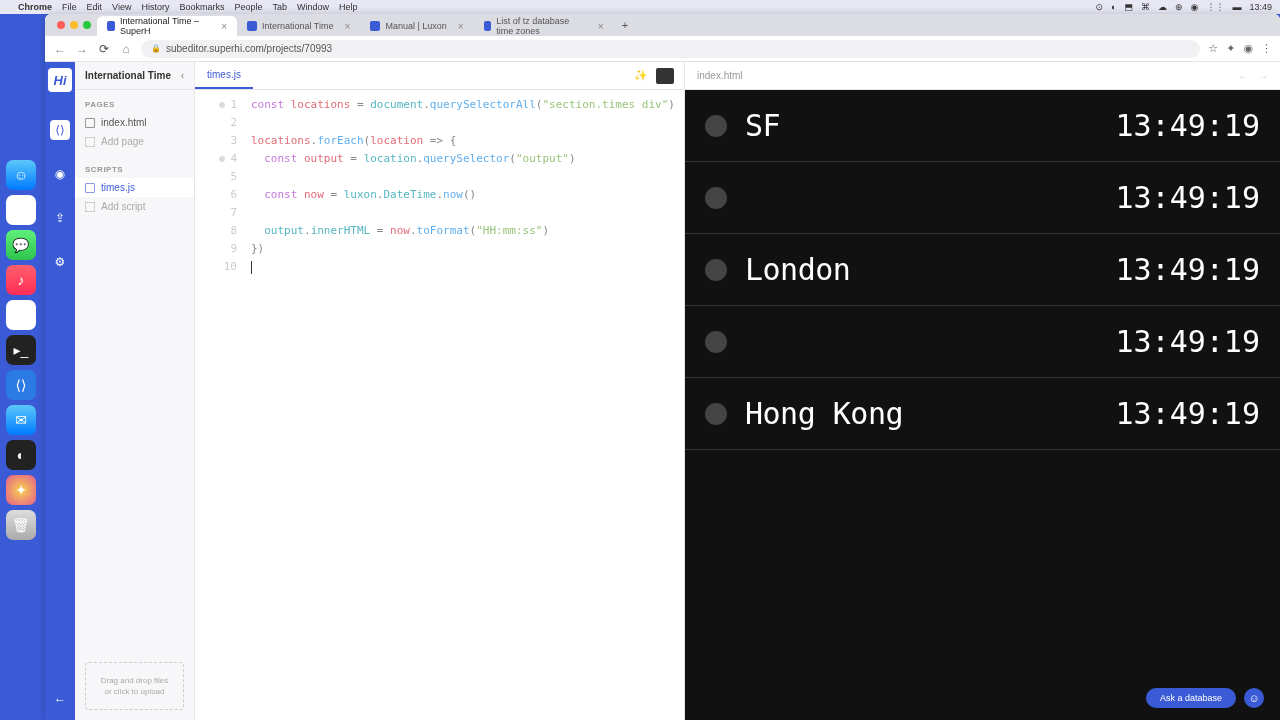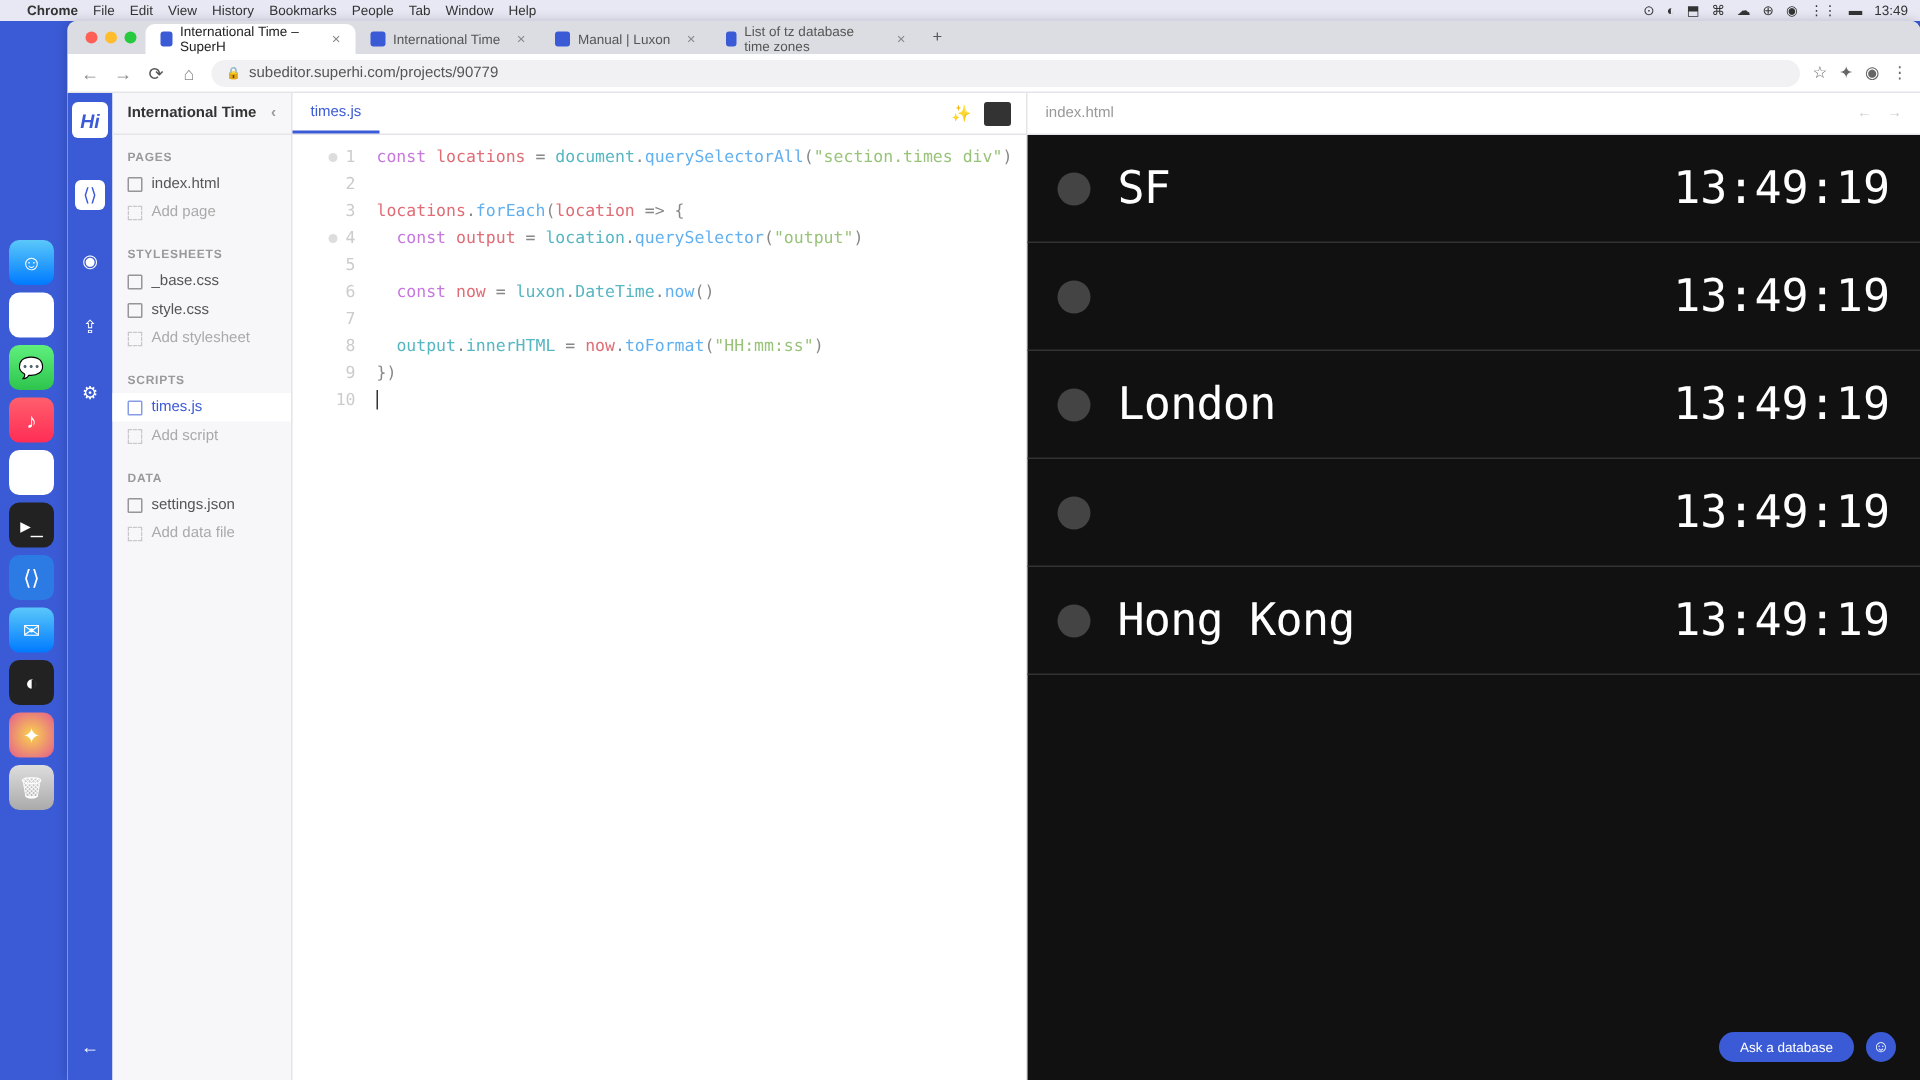"subeditor.superhi.com/projects/90779" span { text: subeditor.superhi.com/projects/90779 -> subeditor.superhi.com/projects/70993 }
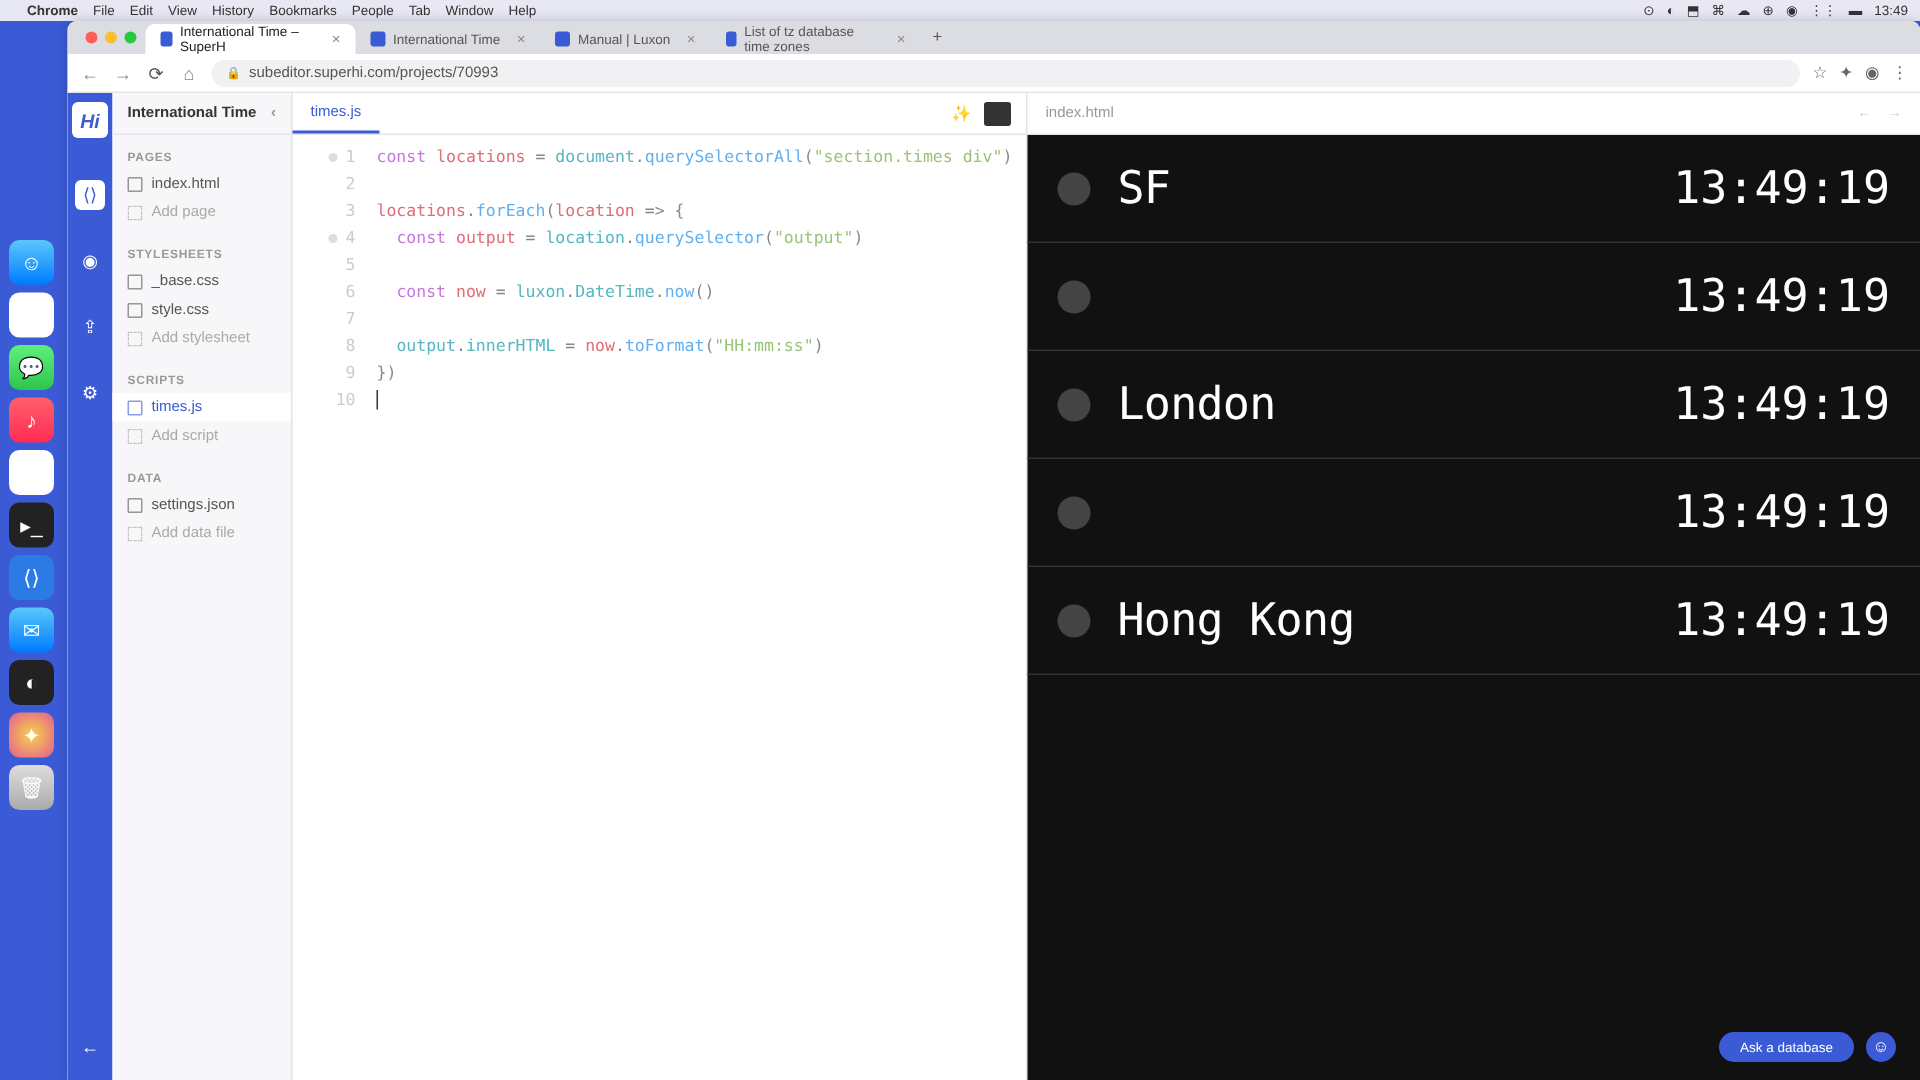"STYLESHEETS" div.sidebar-section { html: <div> <div>STYLESHEETS</div> <div> <span></span> <span>_base.css</span> </div> <div> <span></span> <span>style.css</span> </div> <div> <span></span> <span>Add stylesheet</span> </div> </div> -> none }
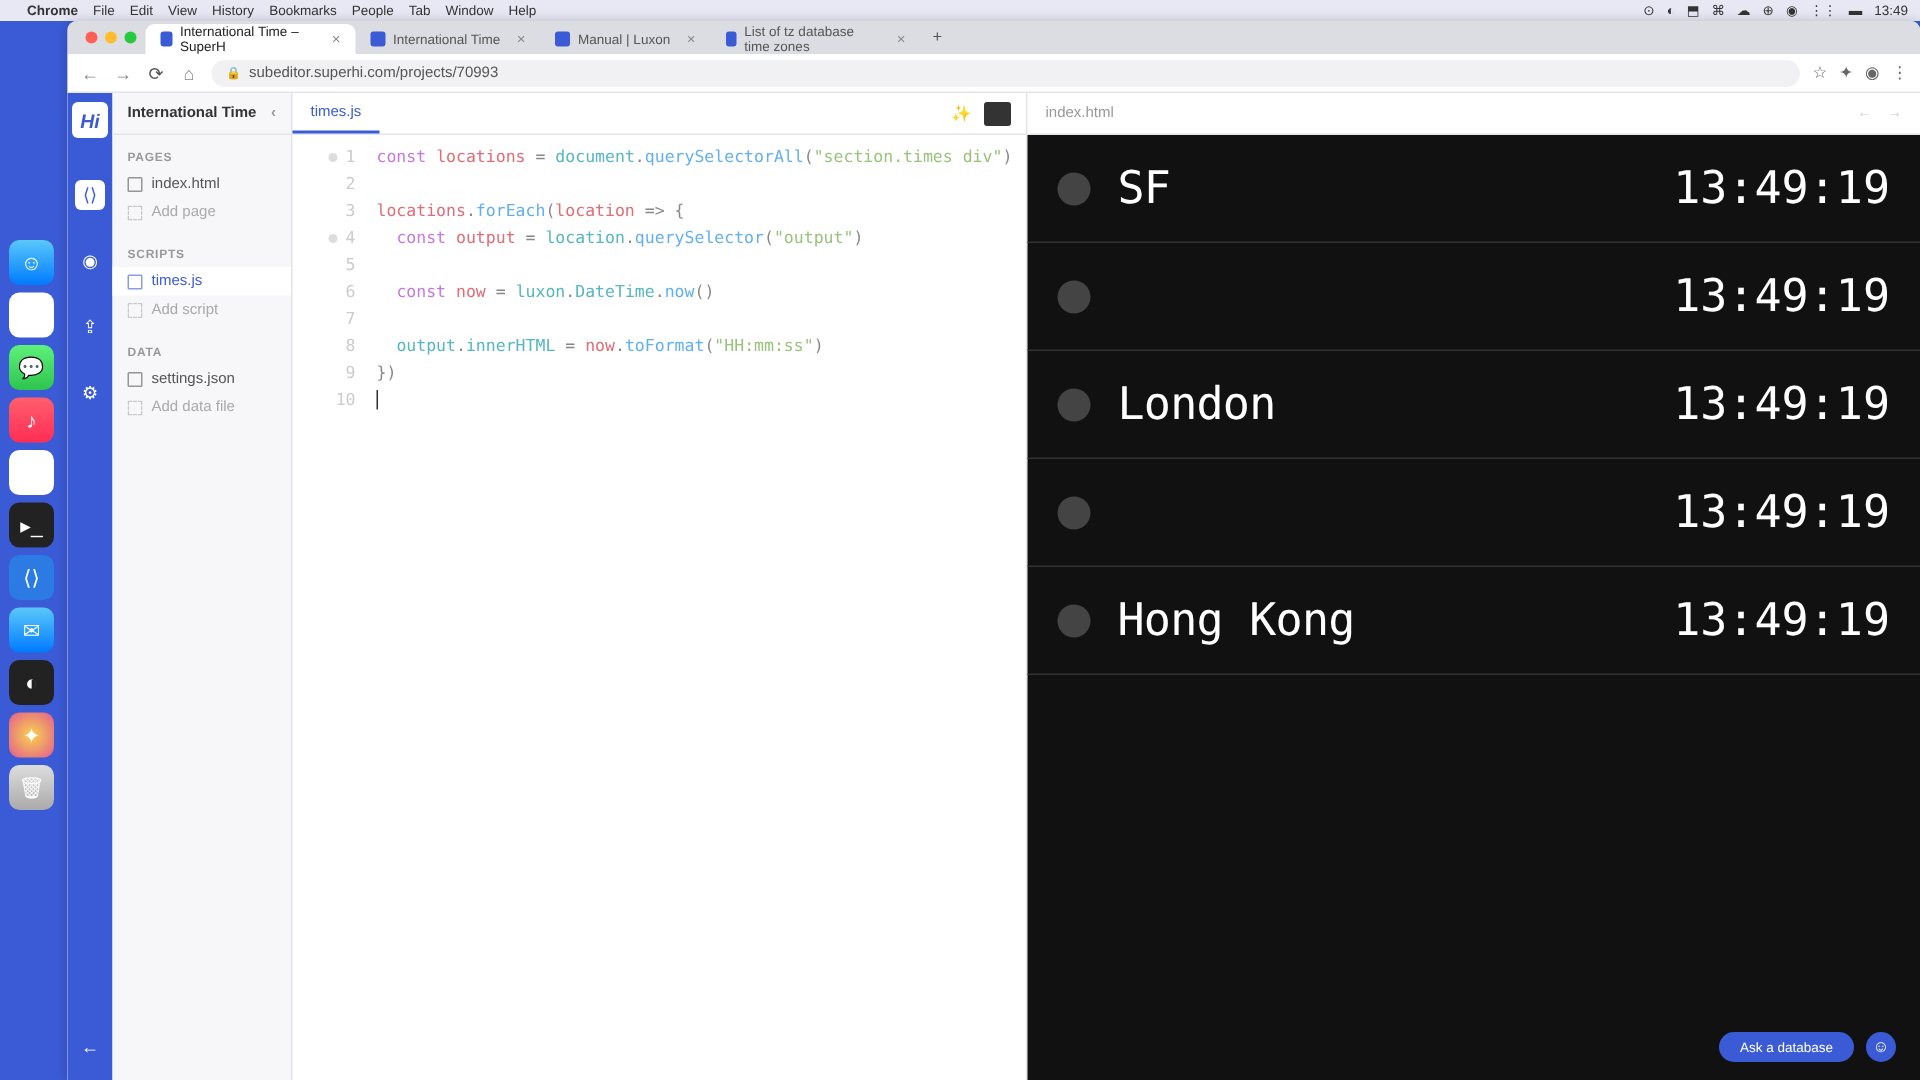"DATA" div.sidebar-section { html: <div> <div>DATA</div> <div> <span></span> <span>settings.json</span> </div> <div> <span></span> <span>Add data file</span> </div> </div> -> none }
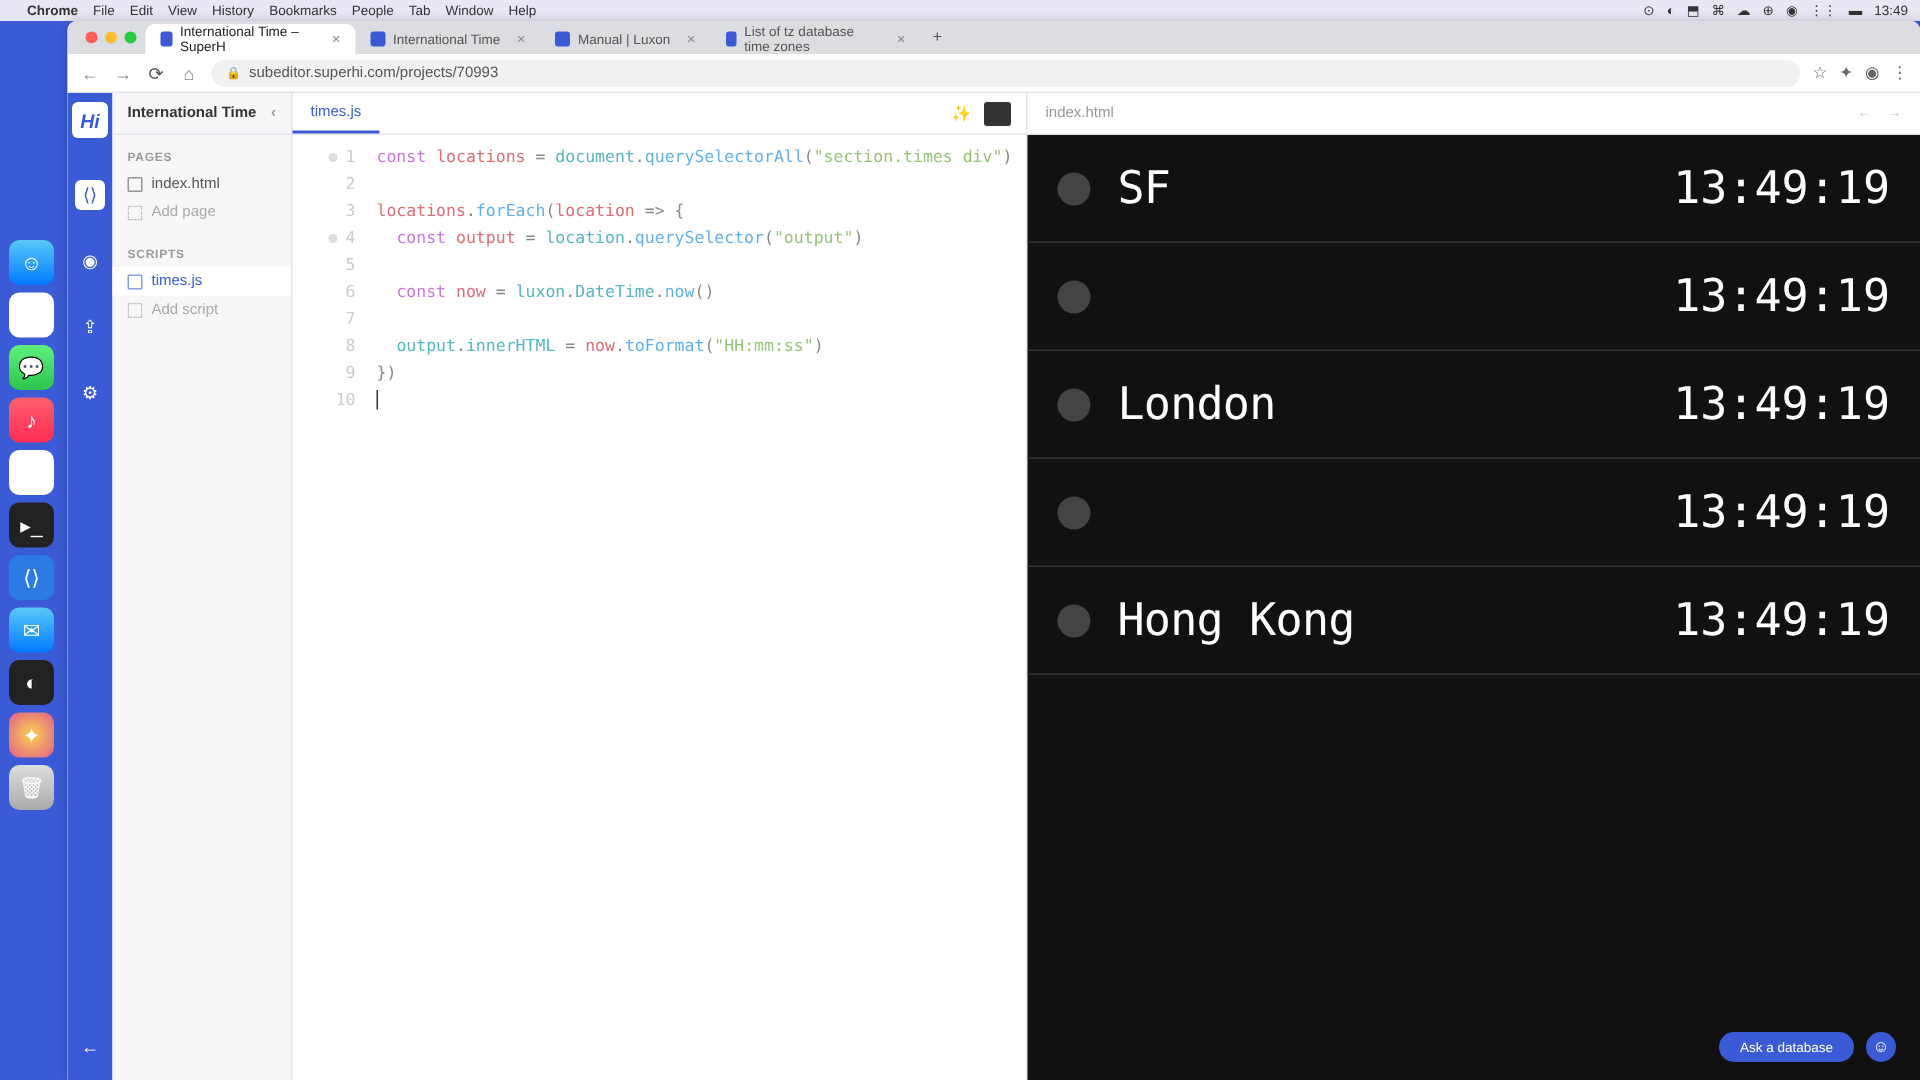"Drag and drop files" div.dropzone { html: none -> <div> <div>Drag and drop files</div> <div>or click to upload</div> </div> }
